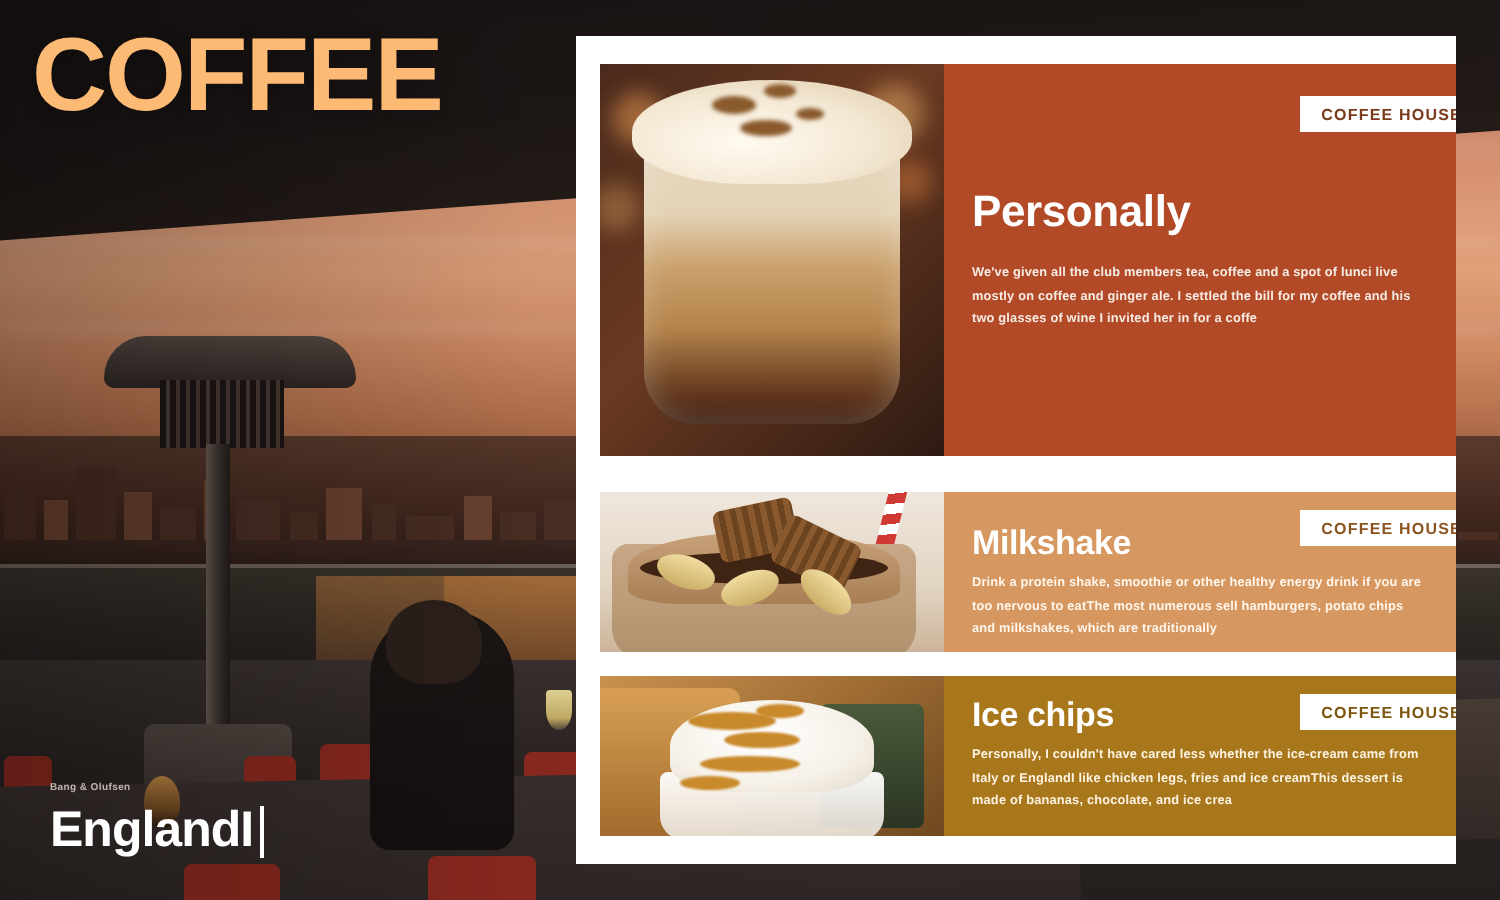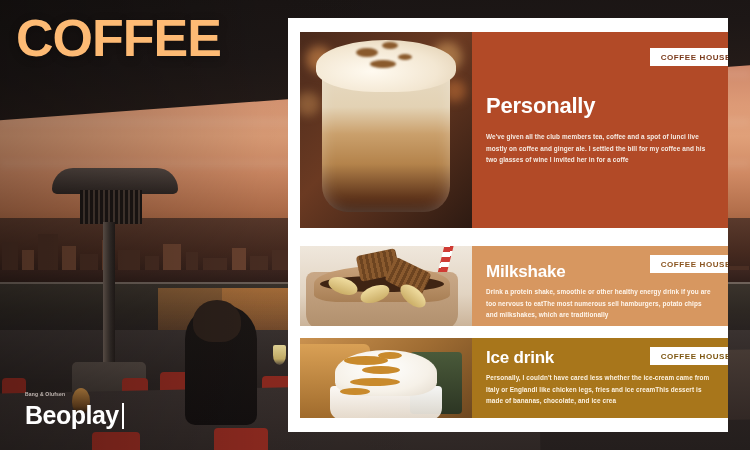"Ice drink" div.card-title { text: drink -> chips }
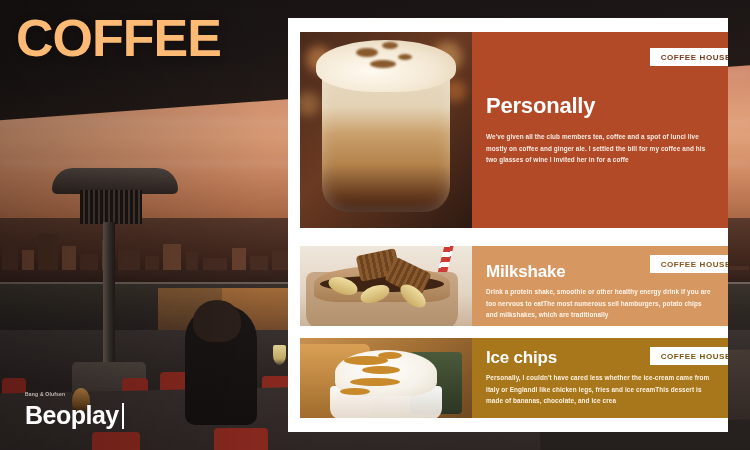"Beoplay" span { text: Beoplay -> EnglandI }
